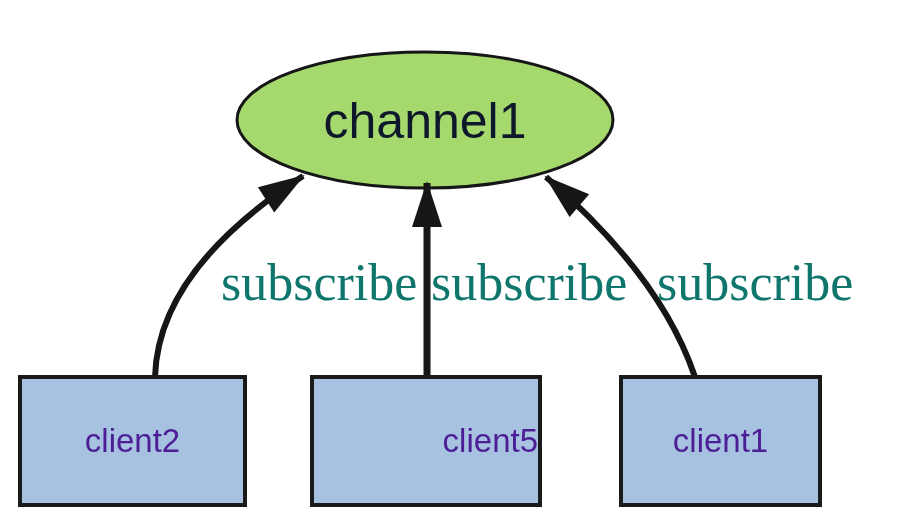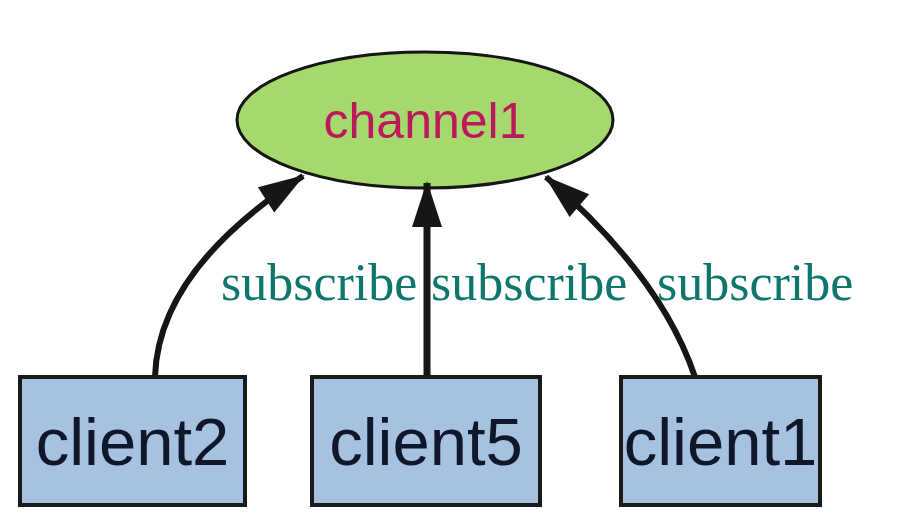"channel1" .node-label { color: #be185d -> #0f172a }
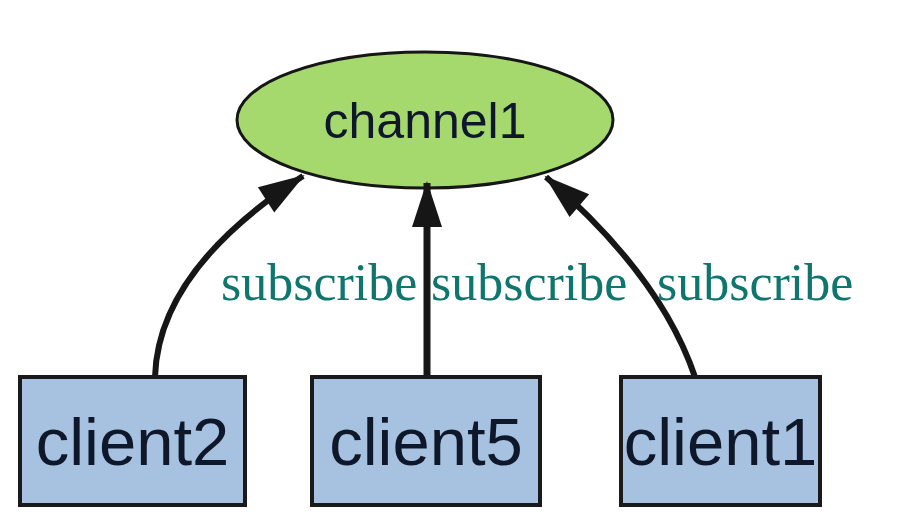"client2" .client-box { color: #0f172a -> #4c1d95; font-size: 67px -> 33px }
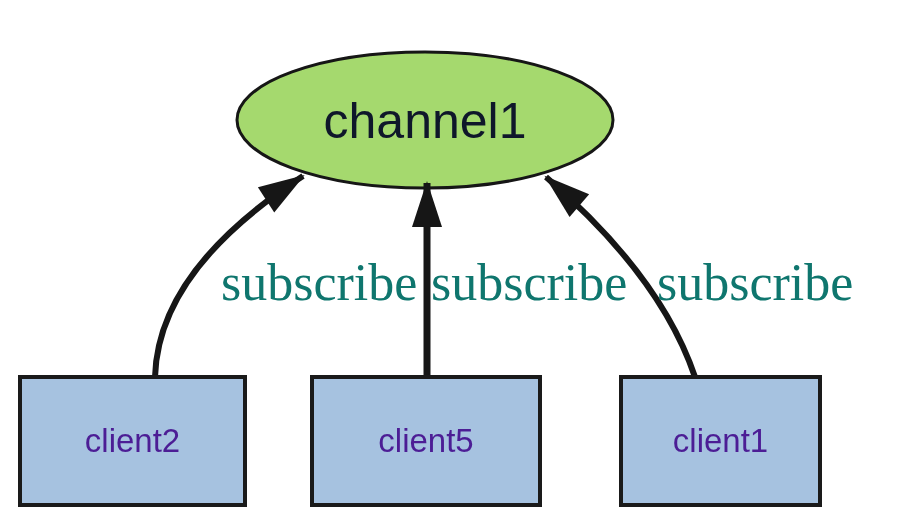"client5" .client-box.b2 { justify-content: none -> flex-end }
